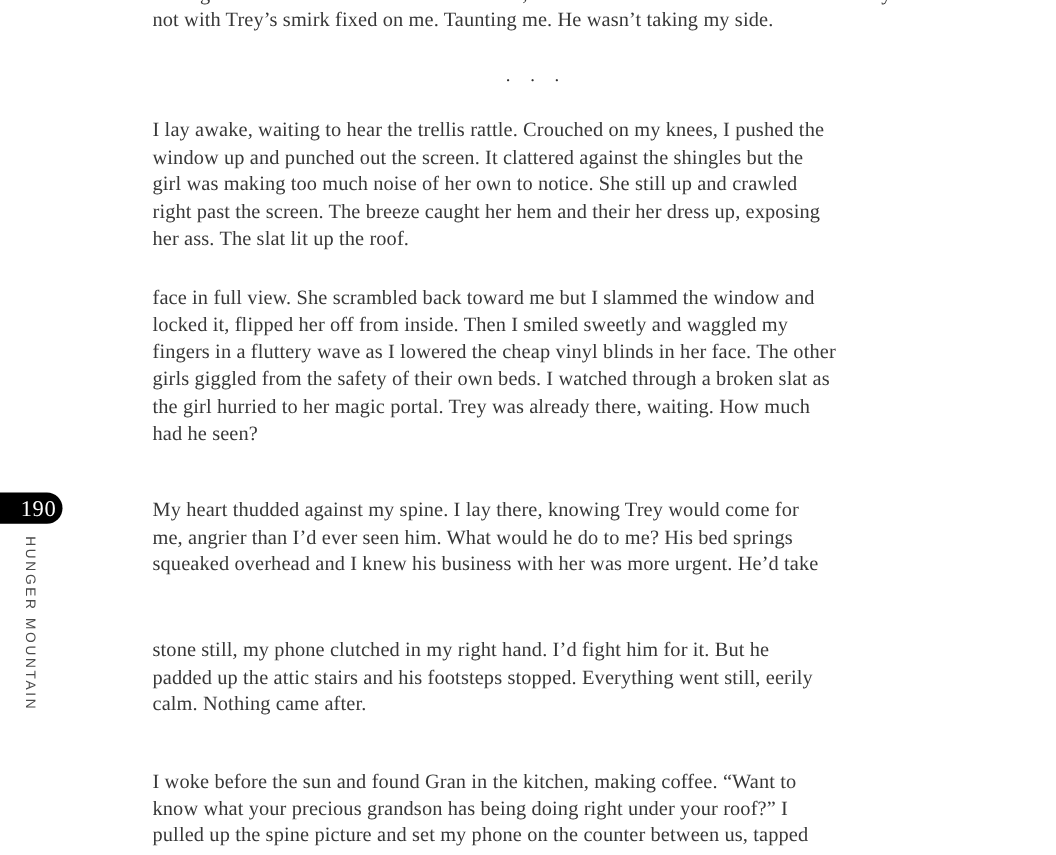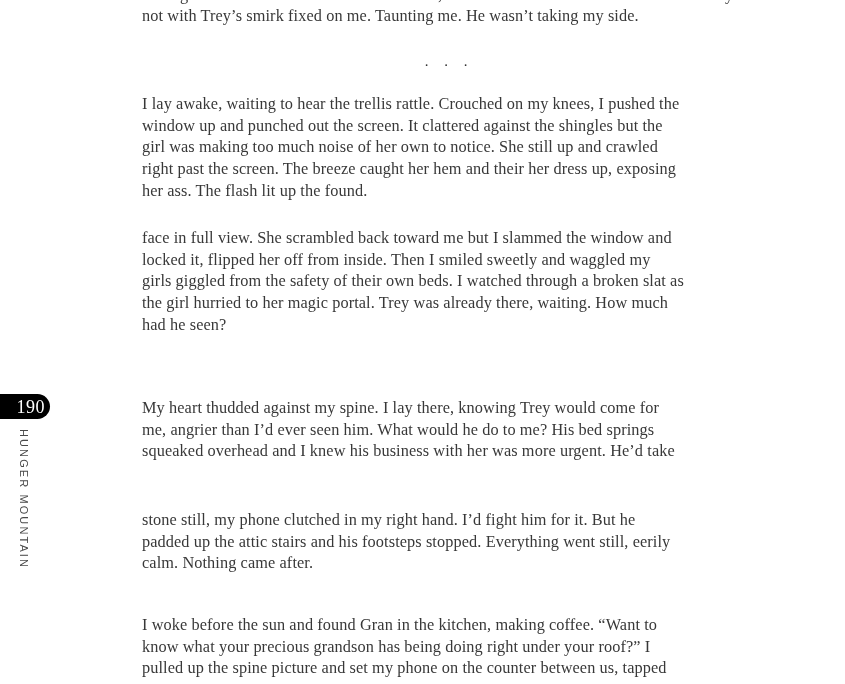"not with Trey’s smirk fixed" .text-col { margin-left: 20px -> none }
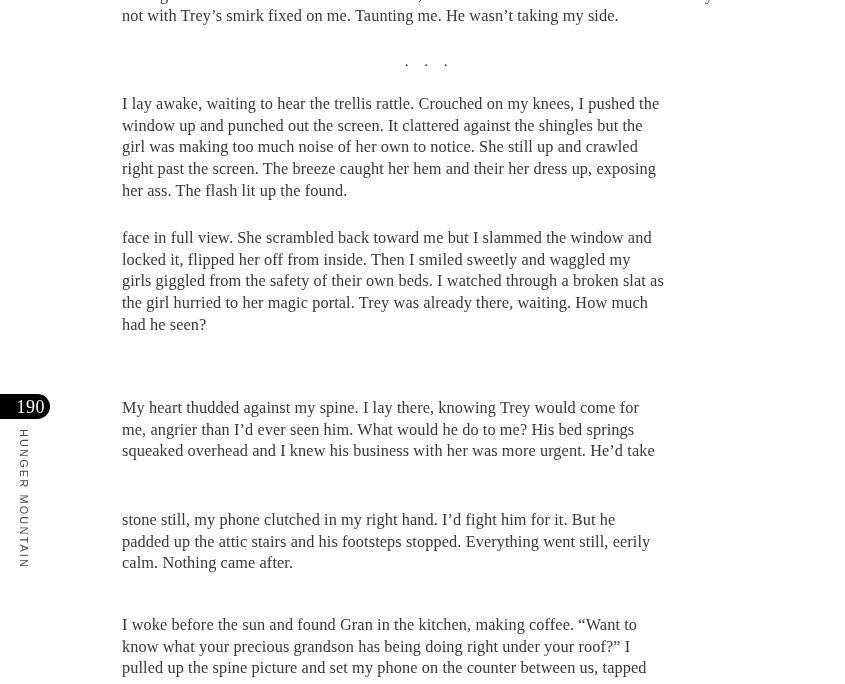"her ass. The flash lit" div.line { text: flash lit up the found -> slat lit up the roof }
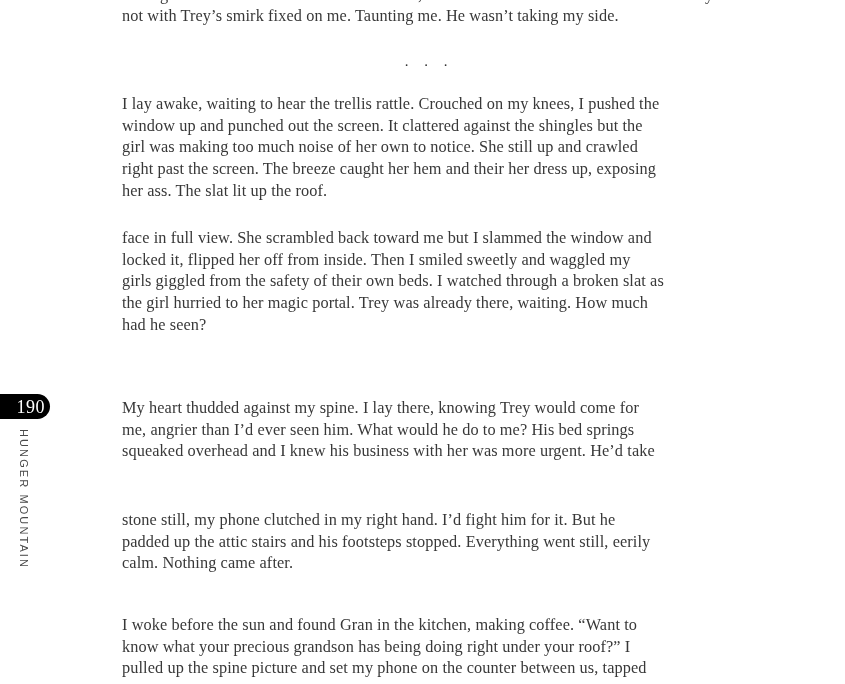"fingers in a fluttery wave" div.line { html: none -> <div>fingers in a fluttery wave as I lowered the cheap vinyl blinds in her face. The other</div> }
